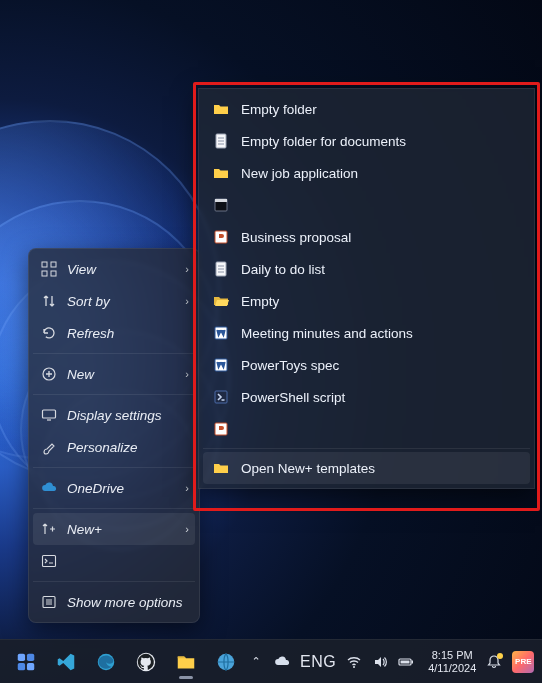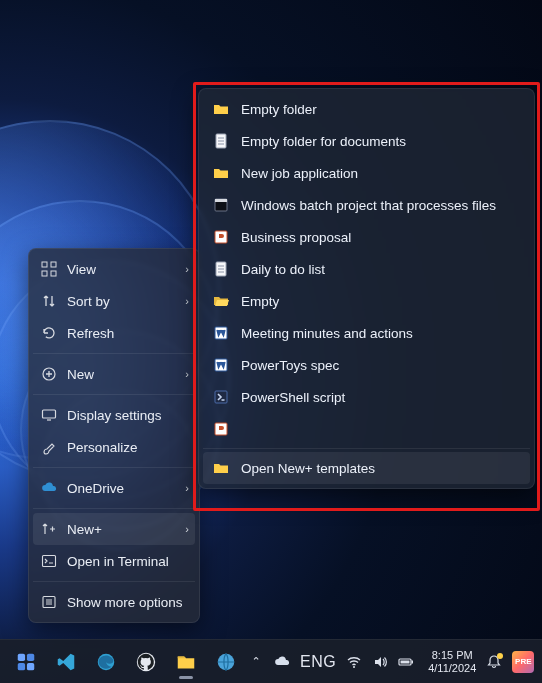"Empty folder" .submenu { border-radius: 8px -> 0 }
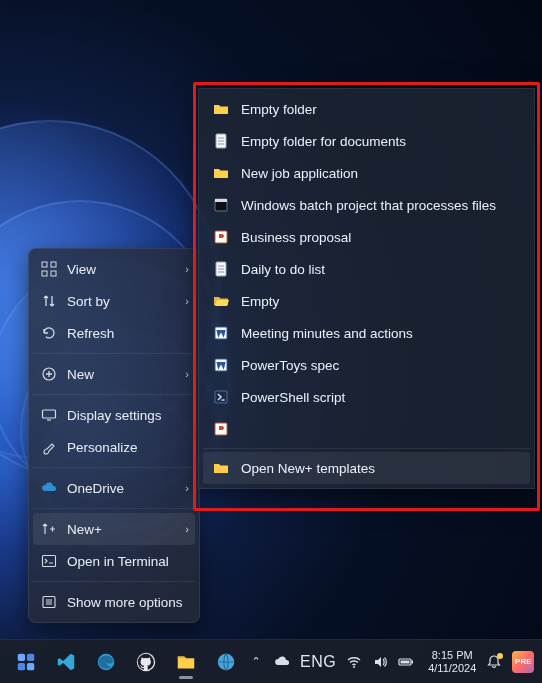"Windows batch project that processes" span.sm-label { html: <span>Windows batch project that processes files</span> -> none }
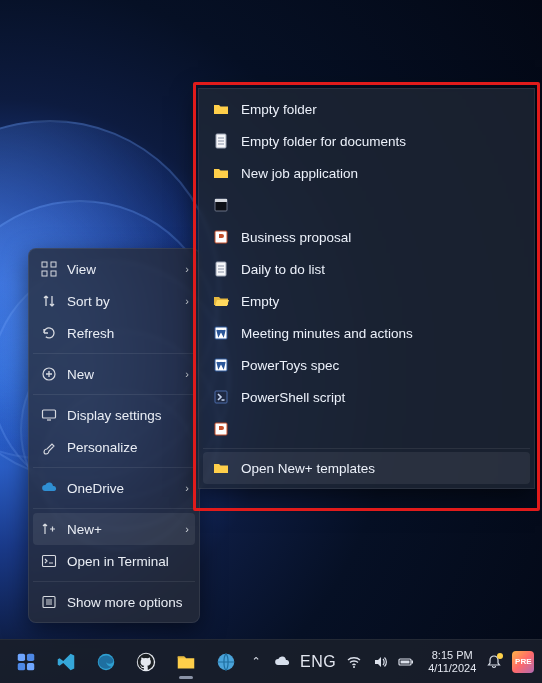"View" .cm-label { font-style: none -> italic }
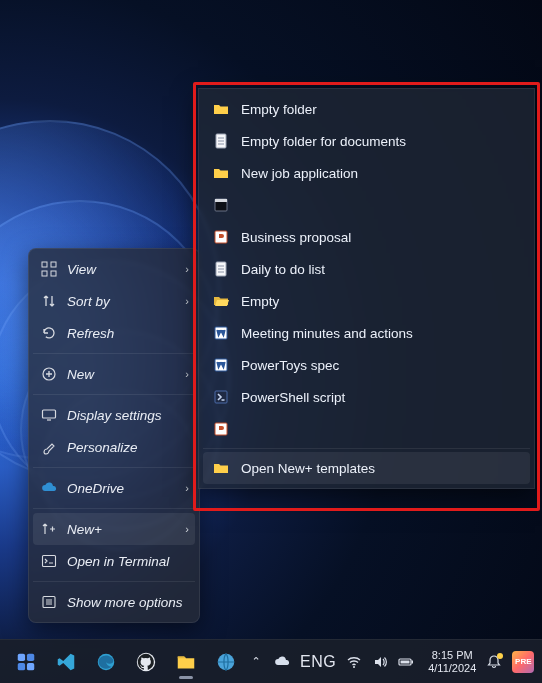"Open in Terminal" span.cm-label { html: <span>Open in Terminal</span> -> none }
